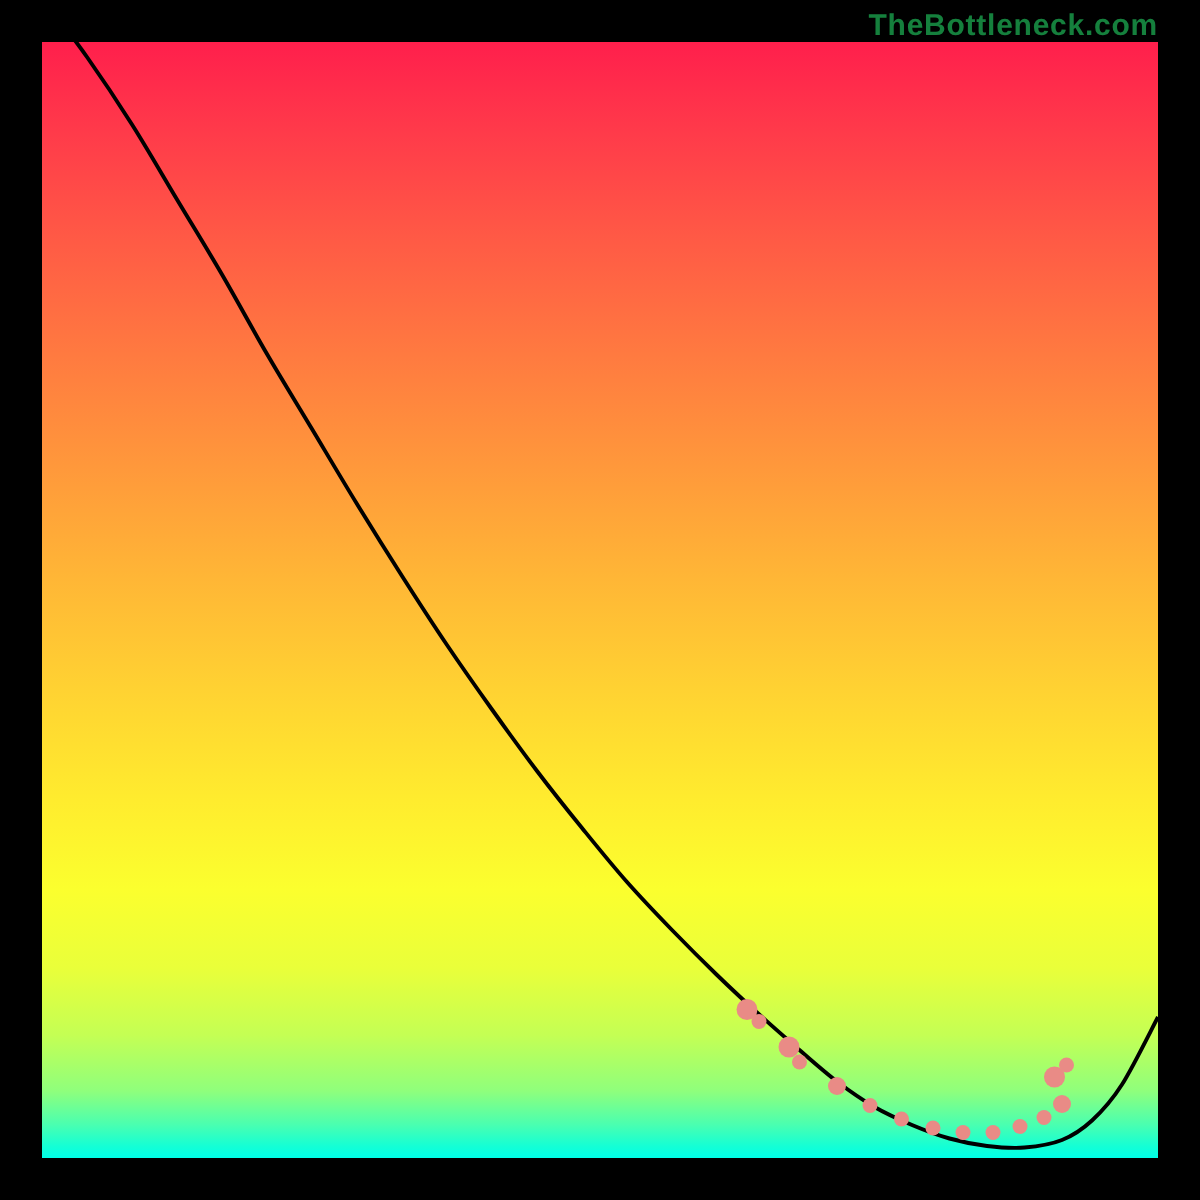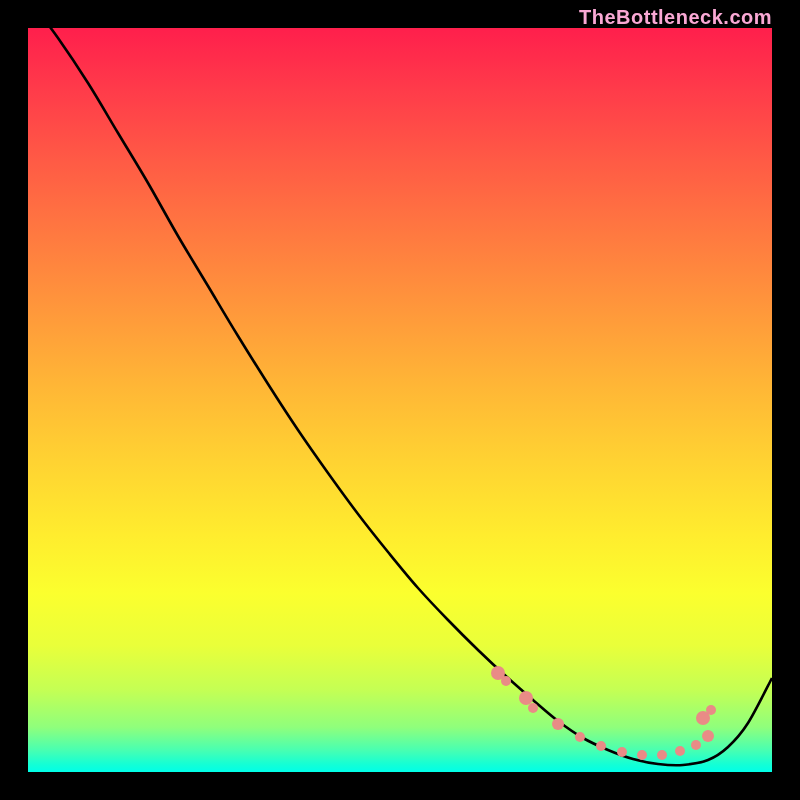"TheBottleneck.com" .attribution { color: #f9a8d4 -> #15803d }
